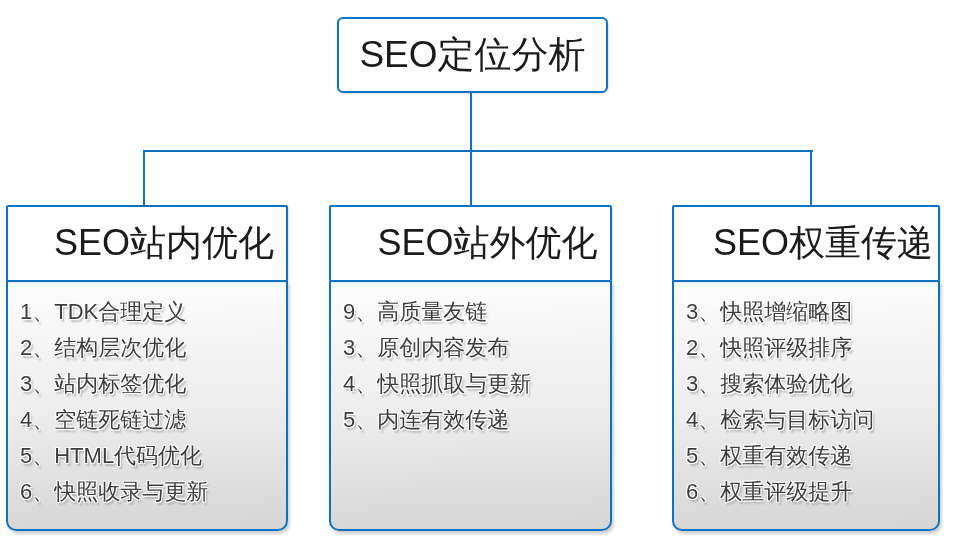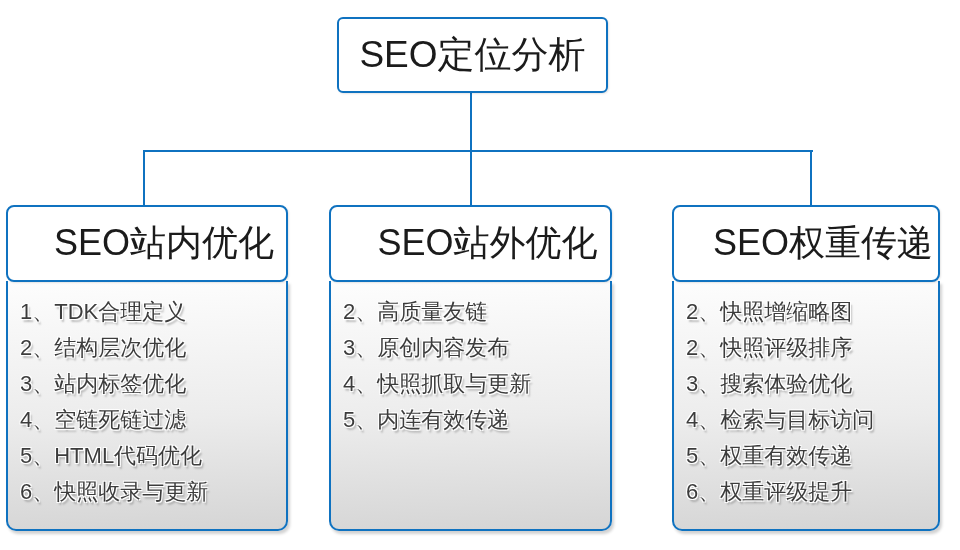"SEO站内优化" .col-header { border-radius: 8px -> 2px }
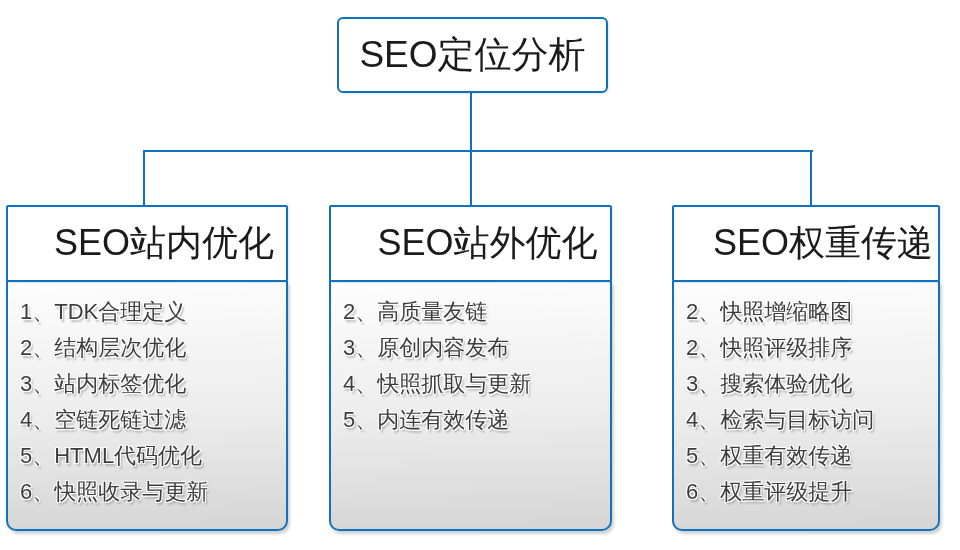"2、高质量友链" div.list-item { text: 2 -> 9 }
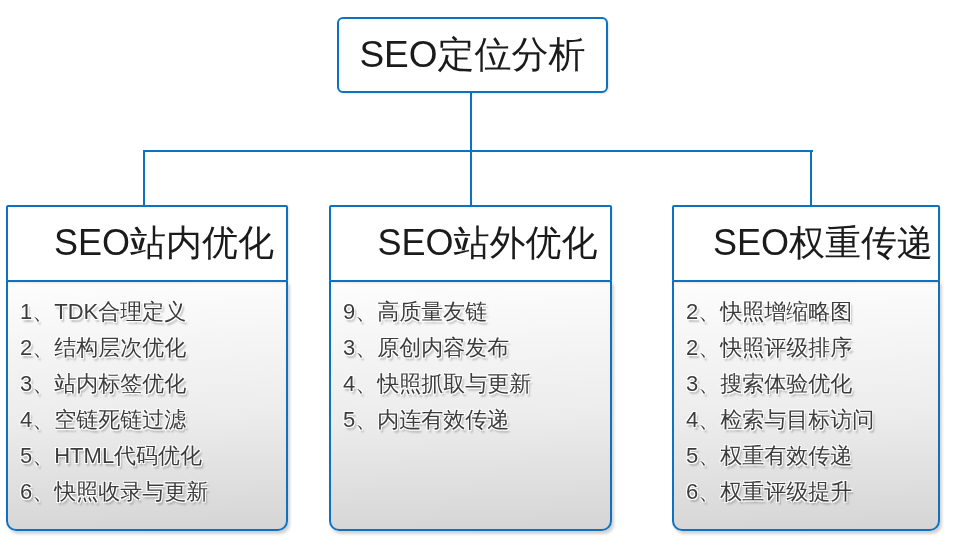"2、快照增缩略图" div.list-item { text: 2 -> 3 }
